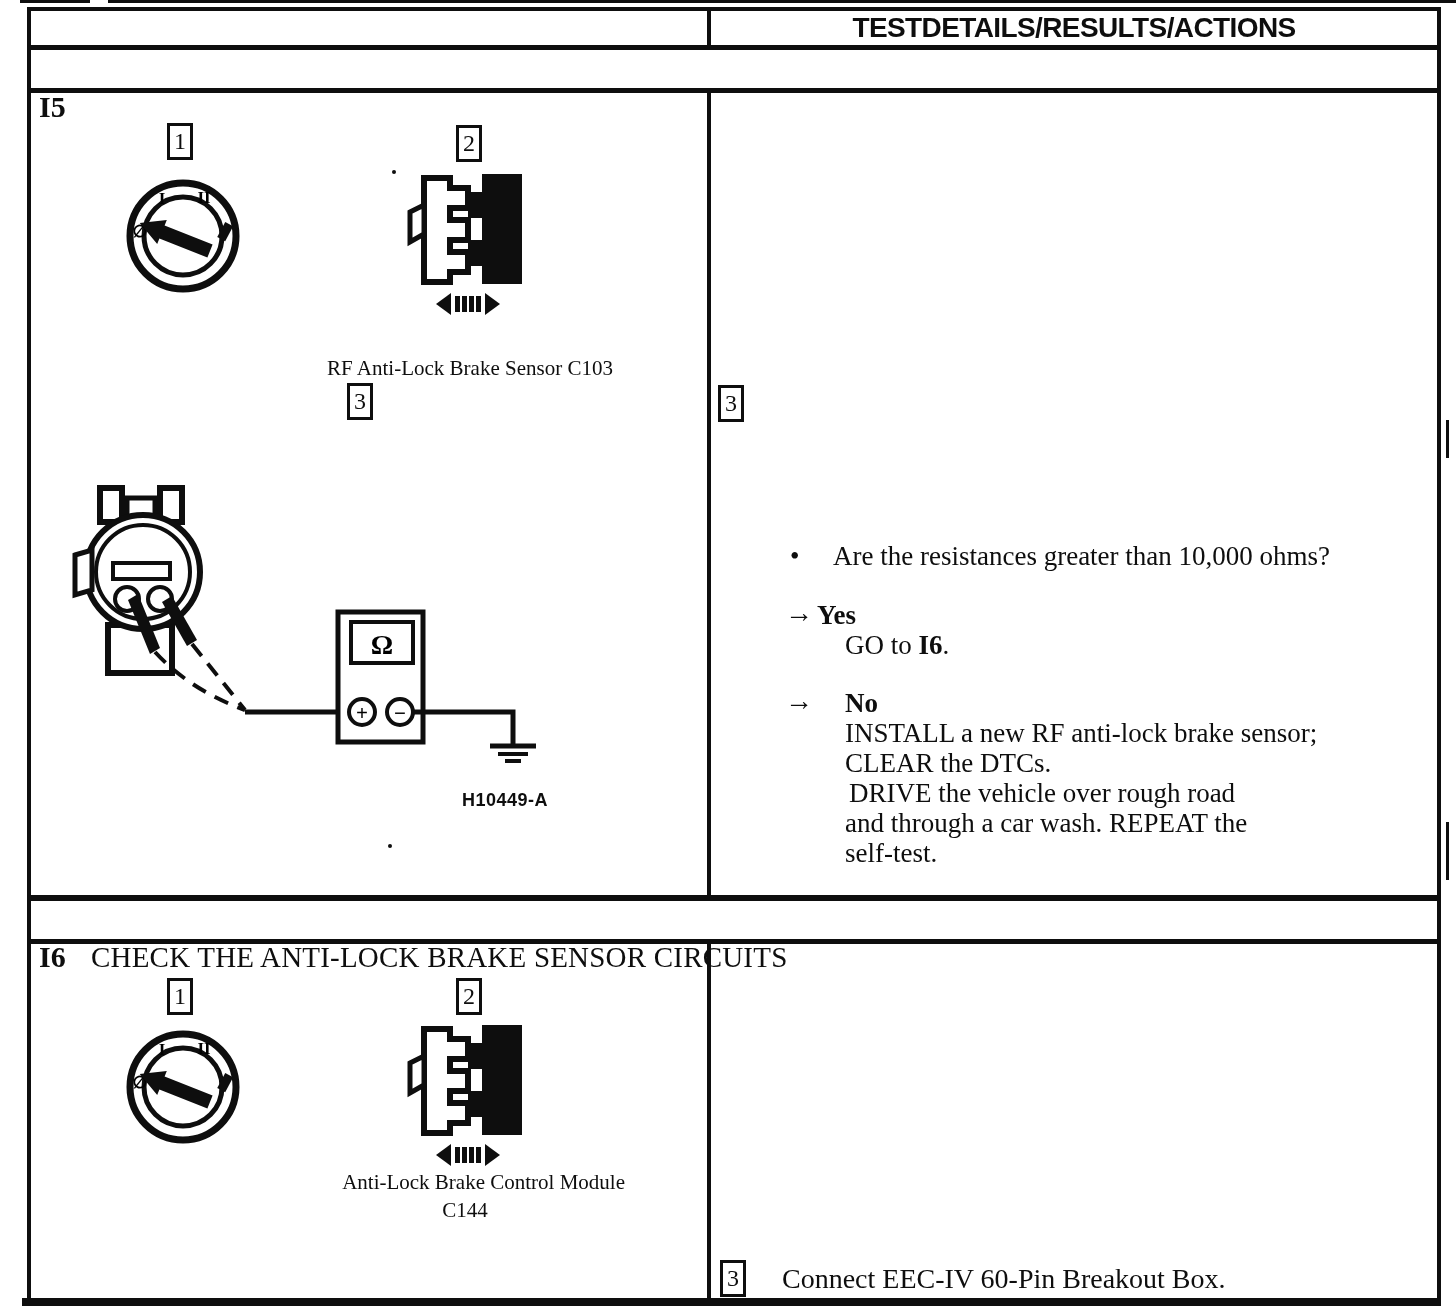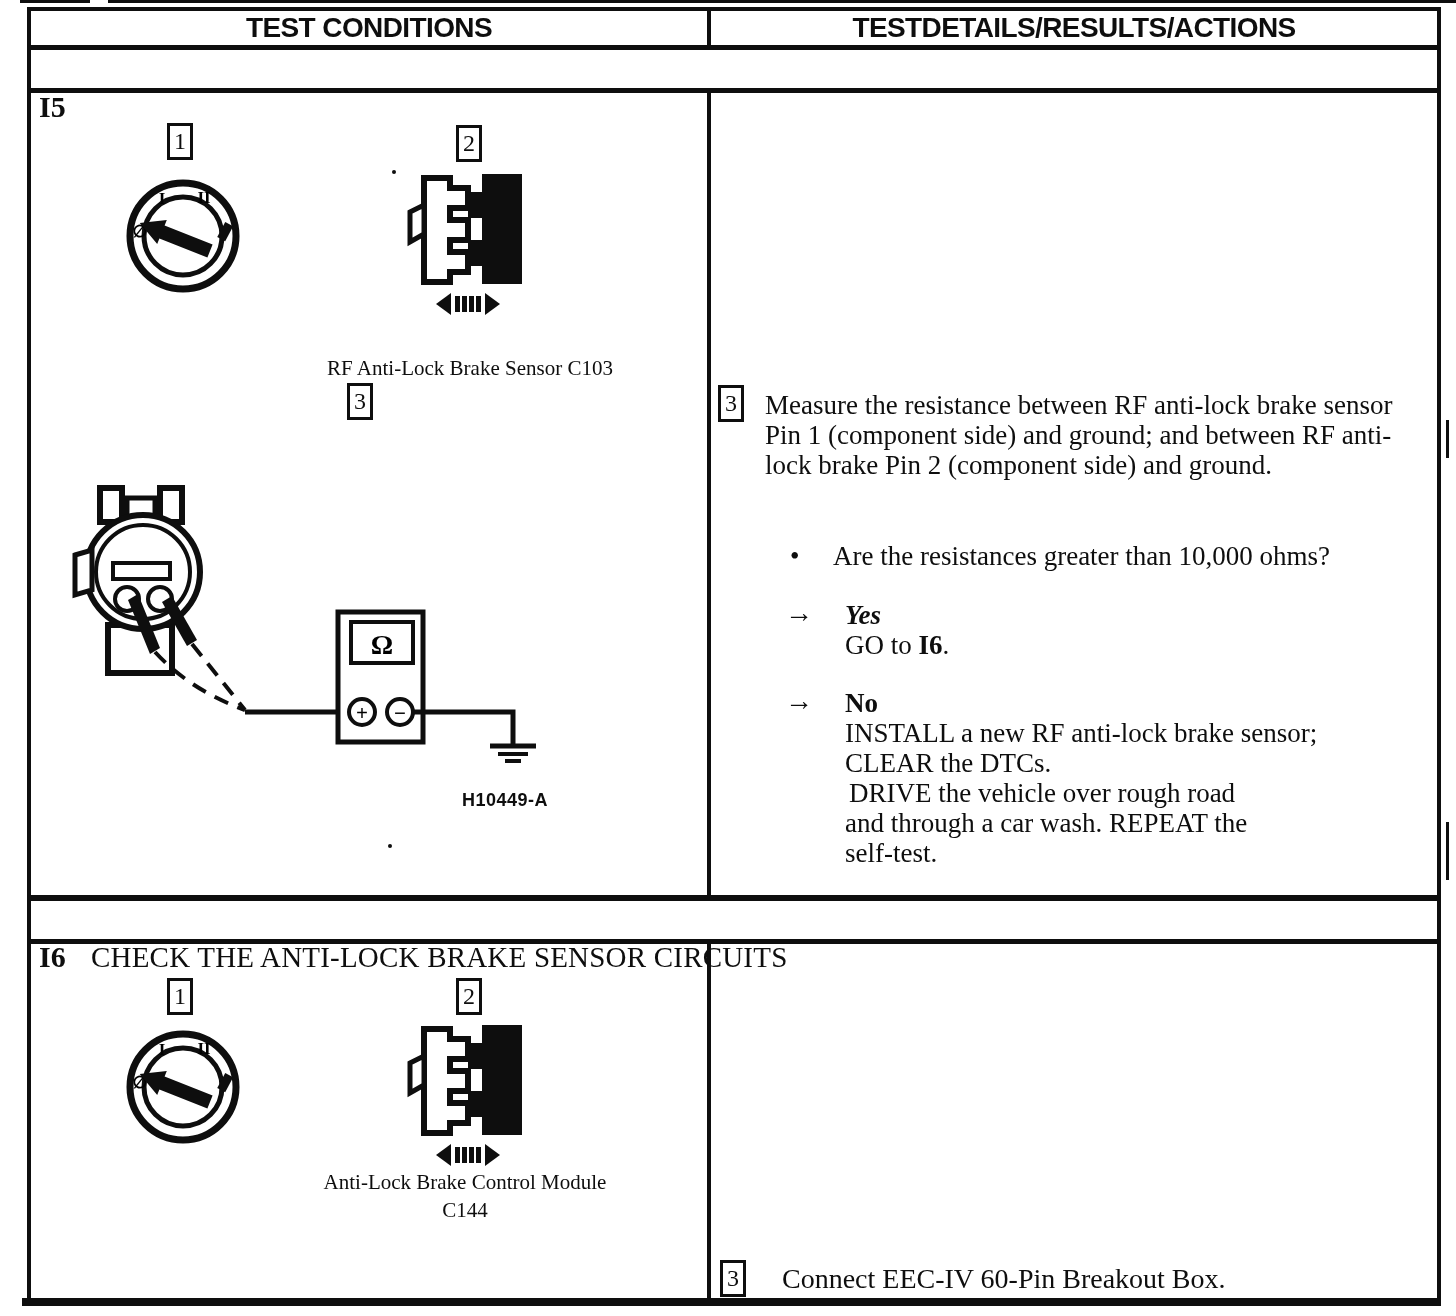"TEST CONDITIONS" div.hdr-cell { html: <div> <span>TEST CONDITIONS</span> </div> -> none }
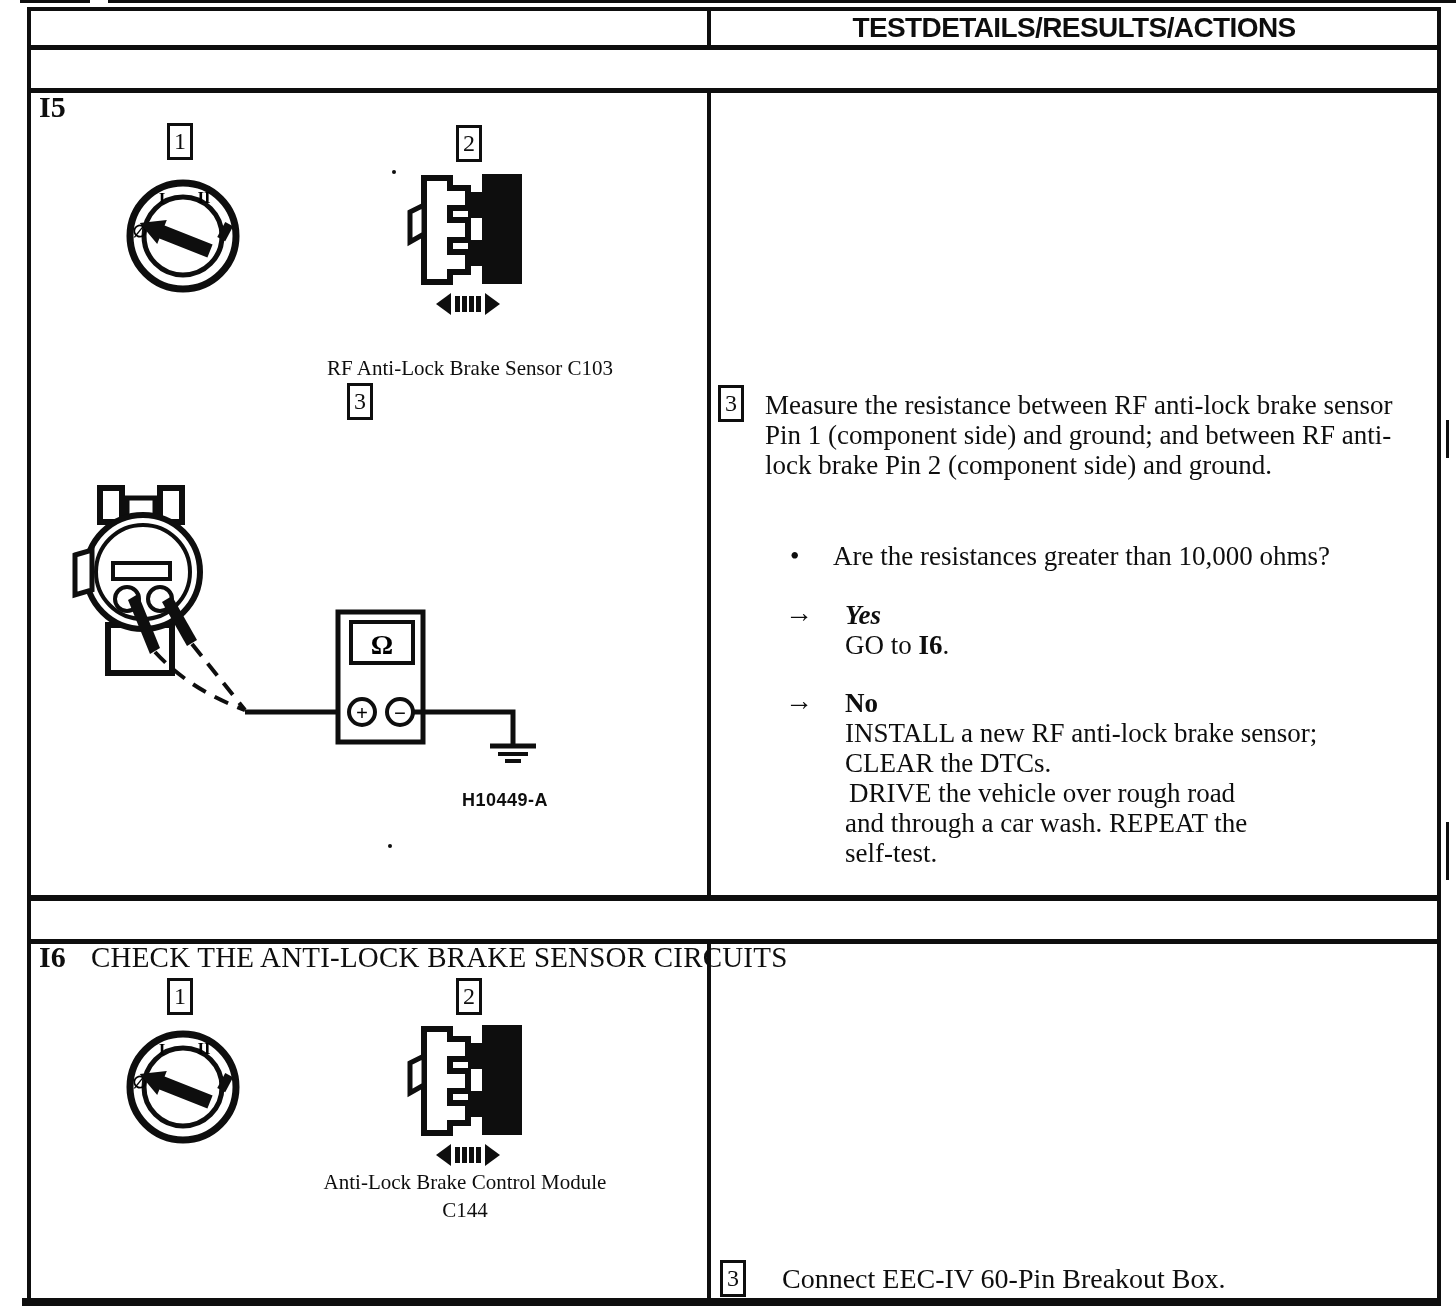"Measure the resistance between RF" div.body-text { html: <div>Measure the resistance between RF anti-lock brake sensor Pin 1 (component side) and ground; and between RF anti-lock brake Pin 2 (component side) and ground.</div> -> none }
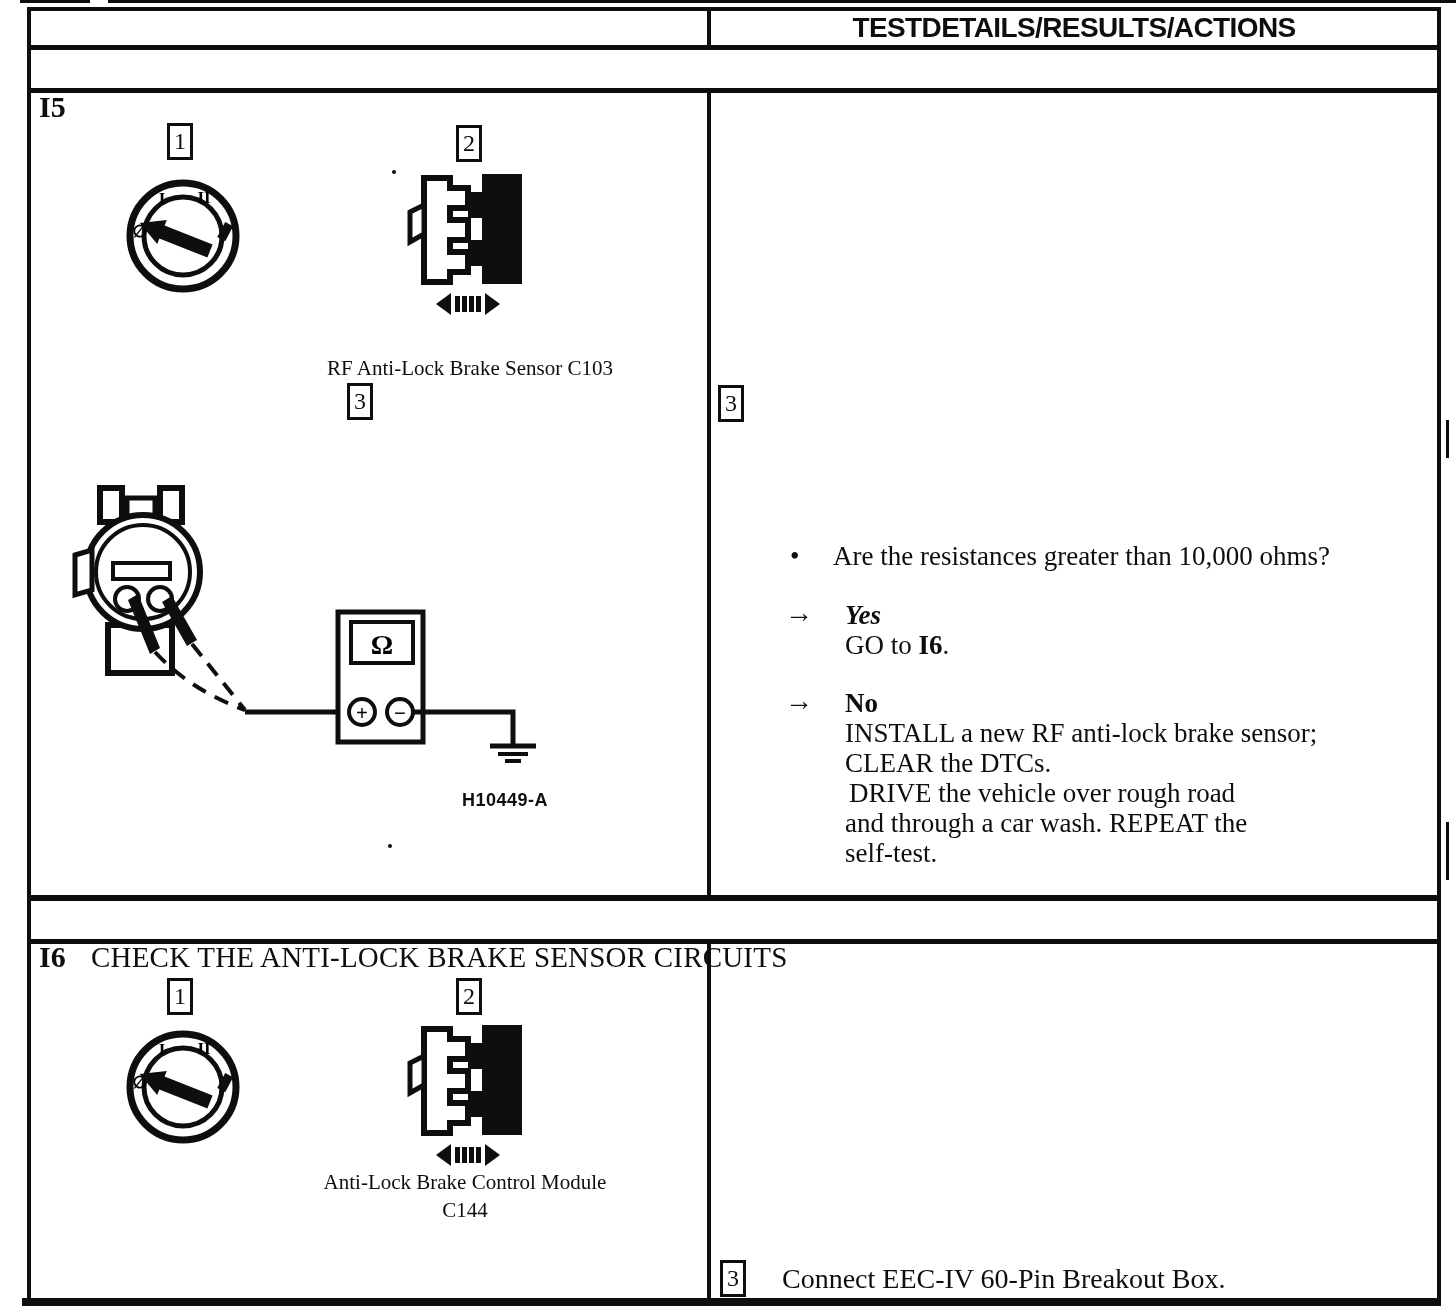"Yes" div.body-text { font-style: italic -> none; left: 845px -> 817px }
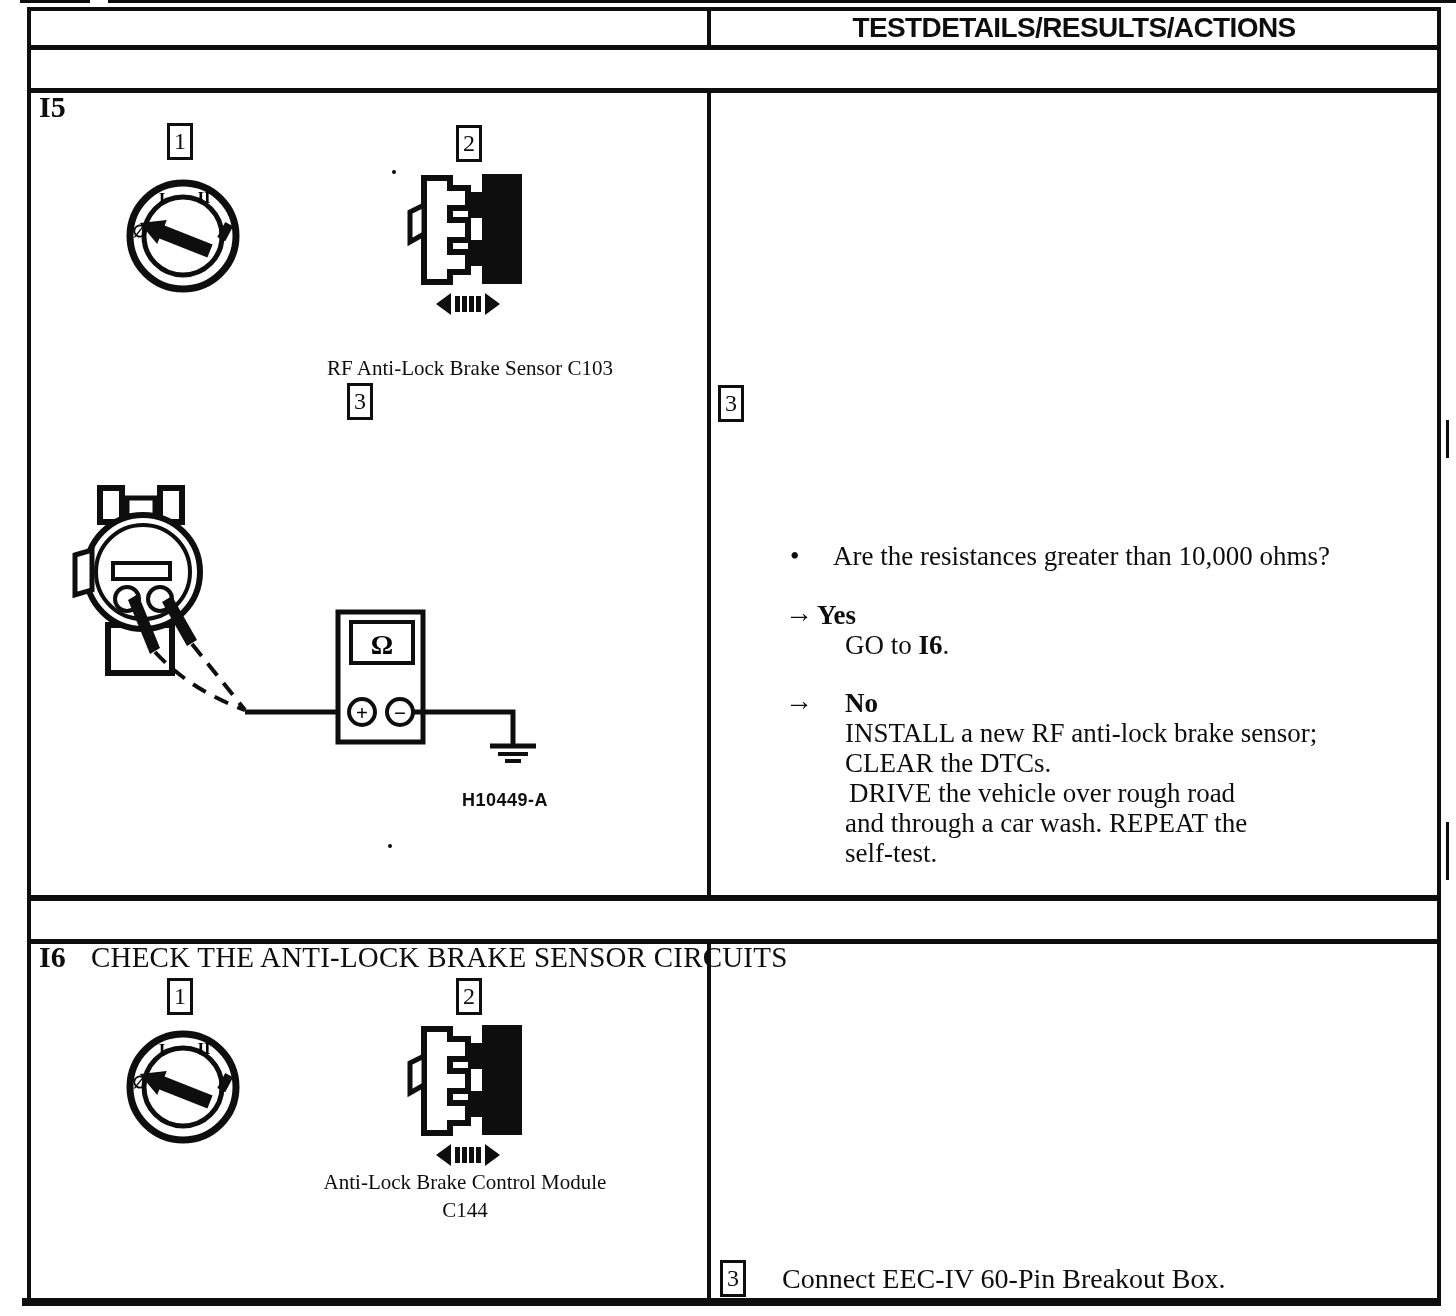"Anti-Lock Brake Control Module" div.diagram-label { text-align: none -> right }
